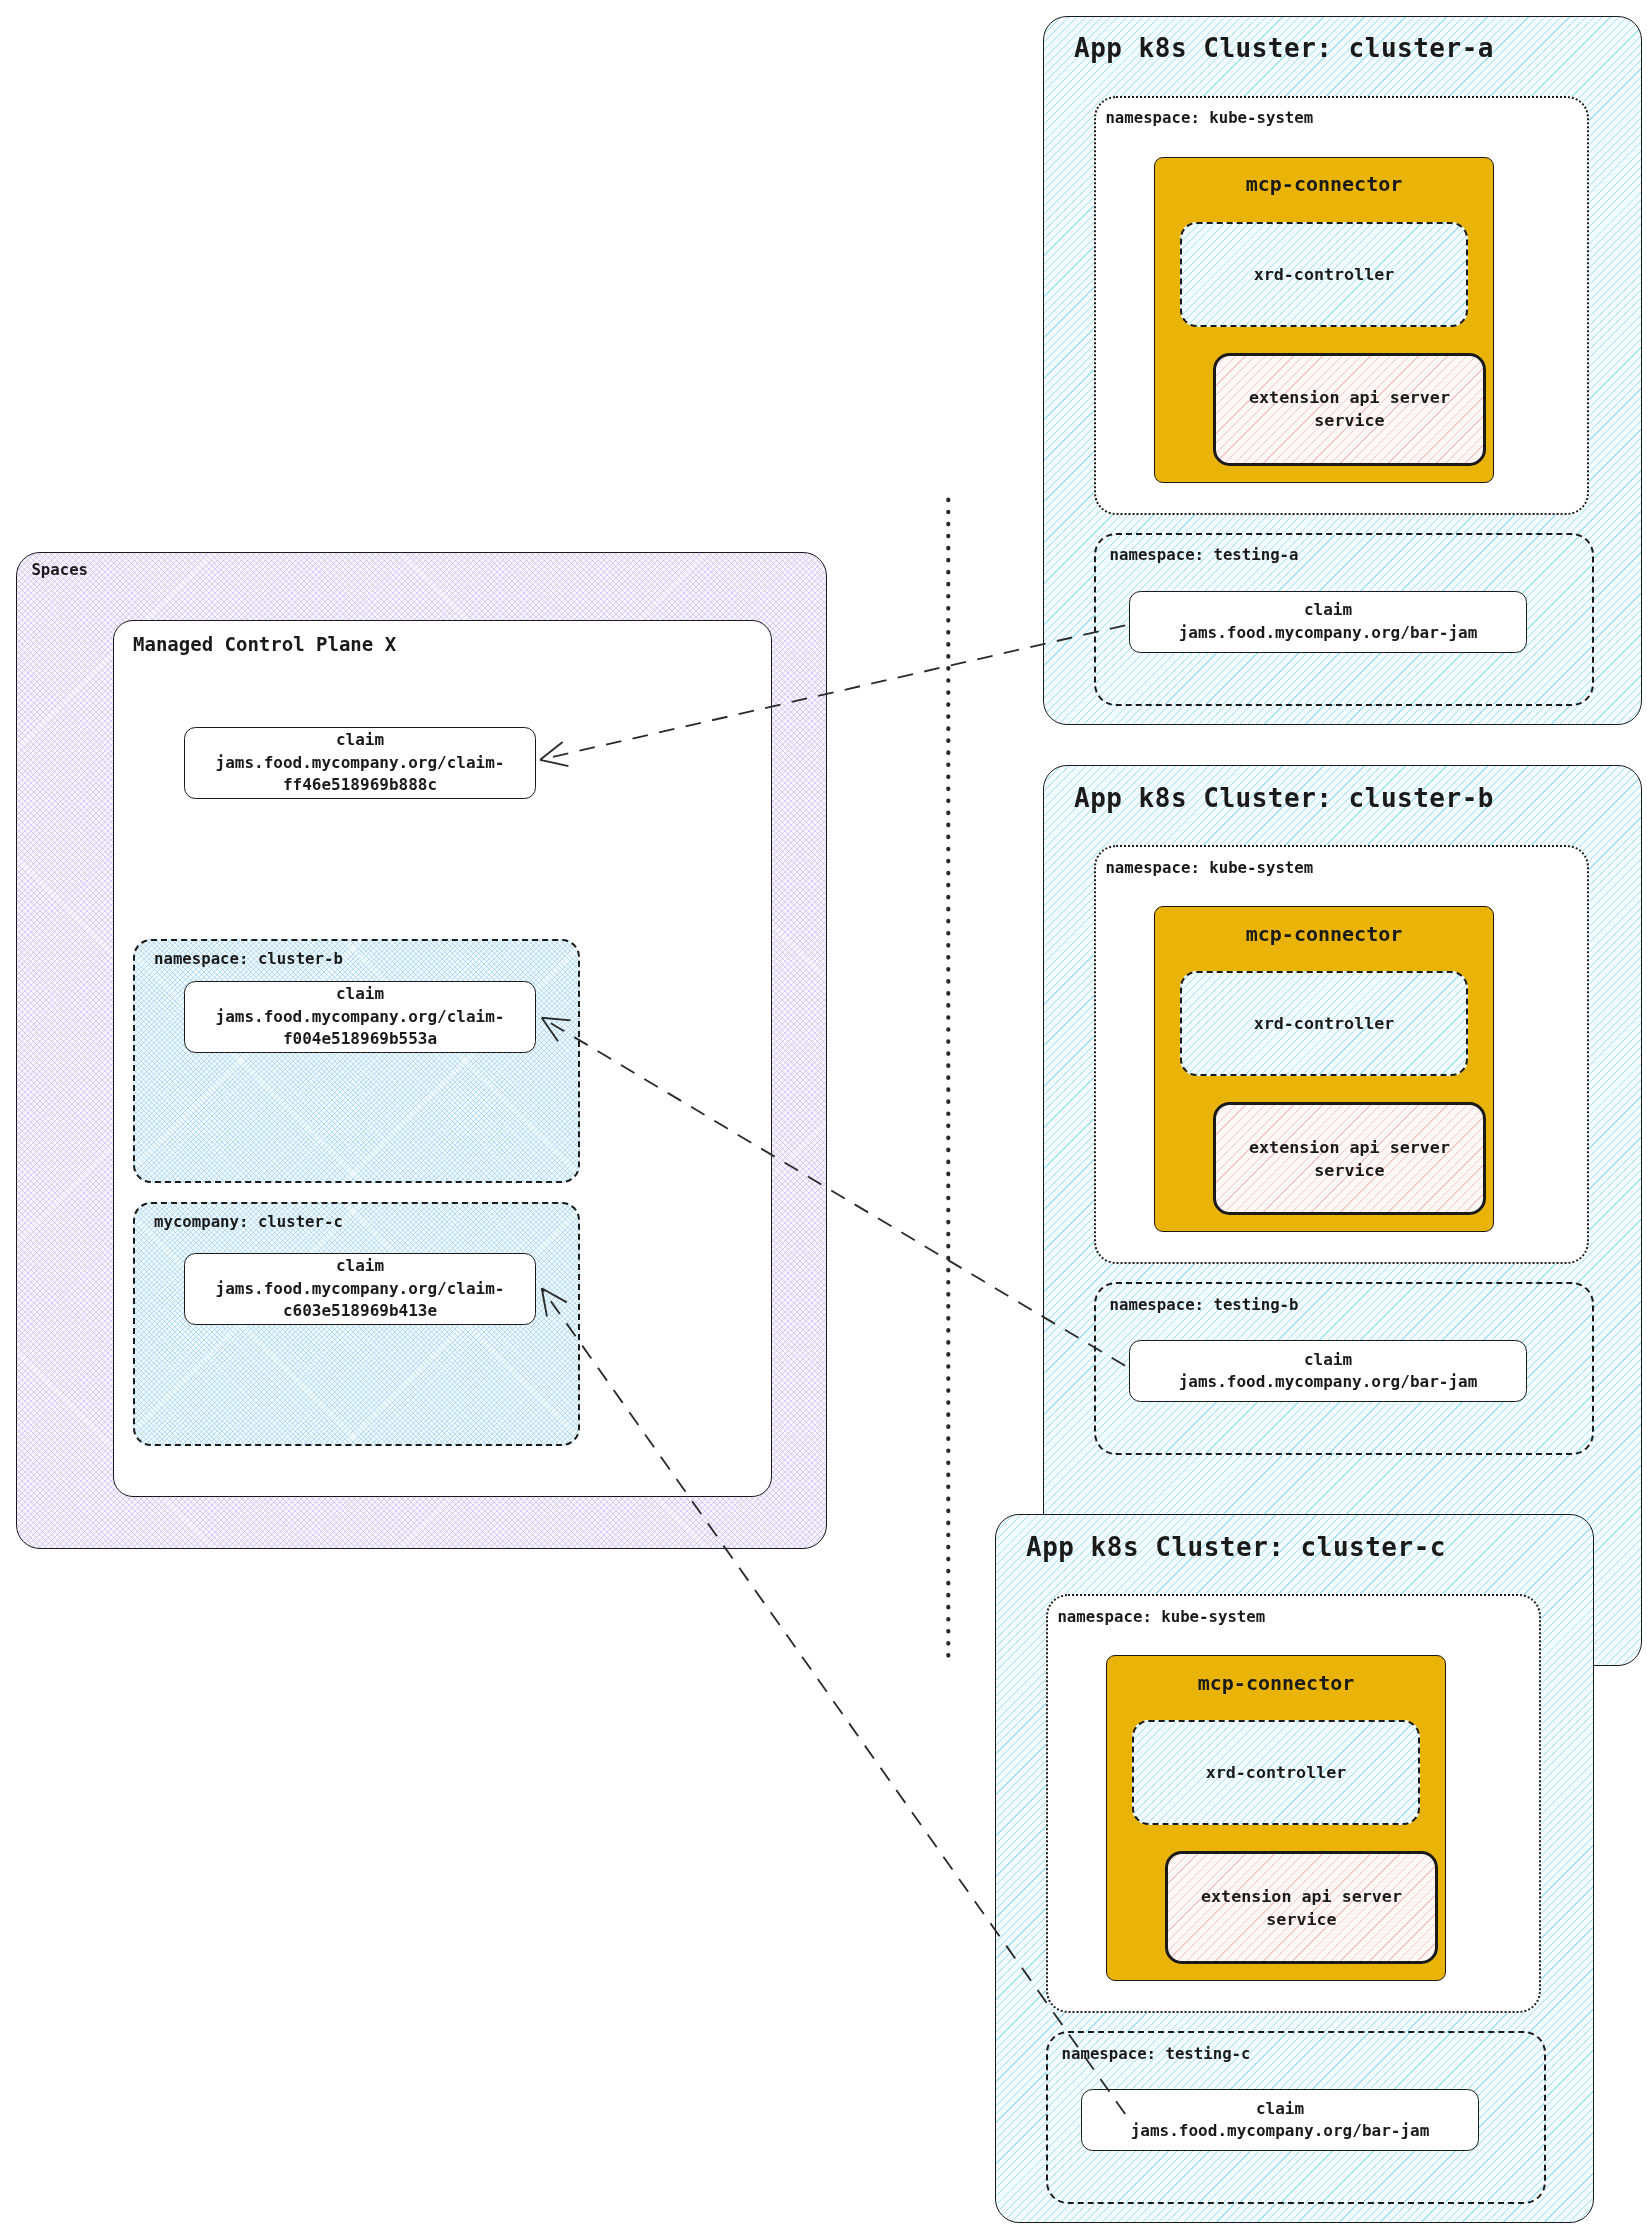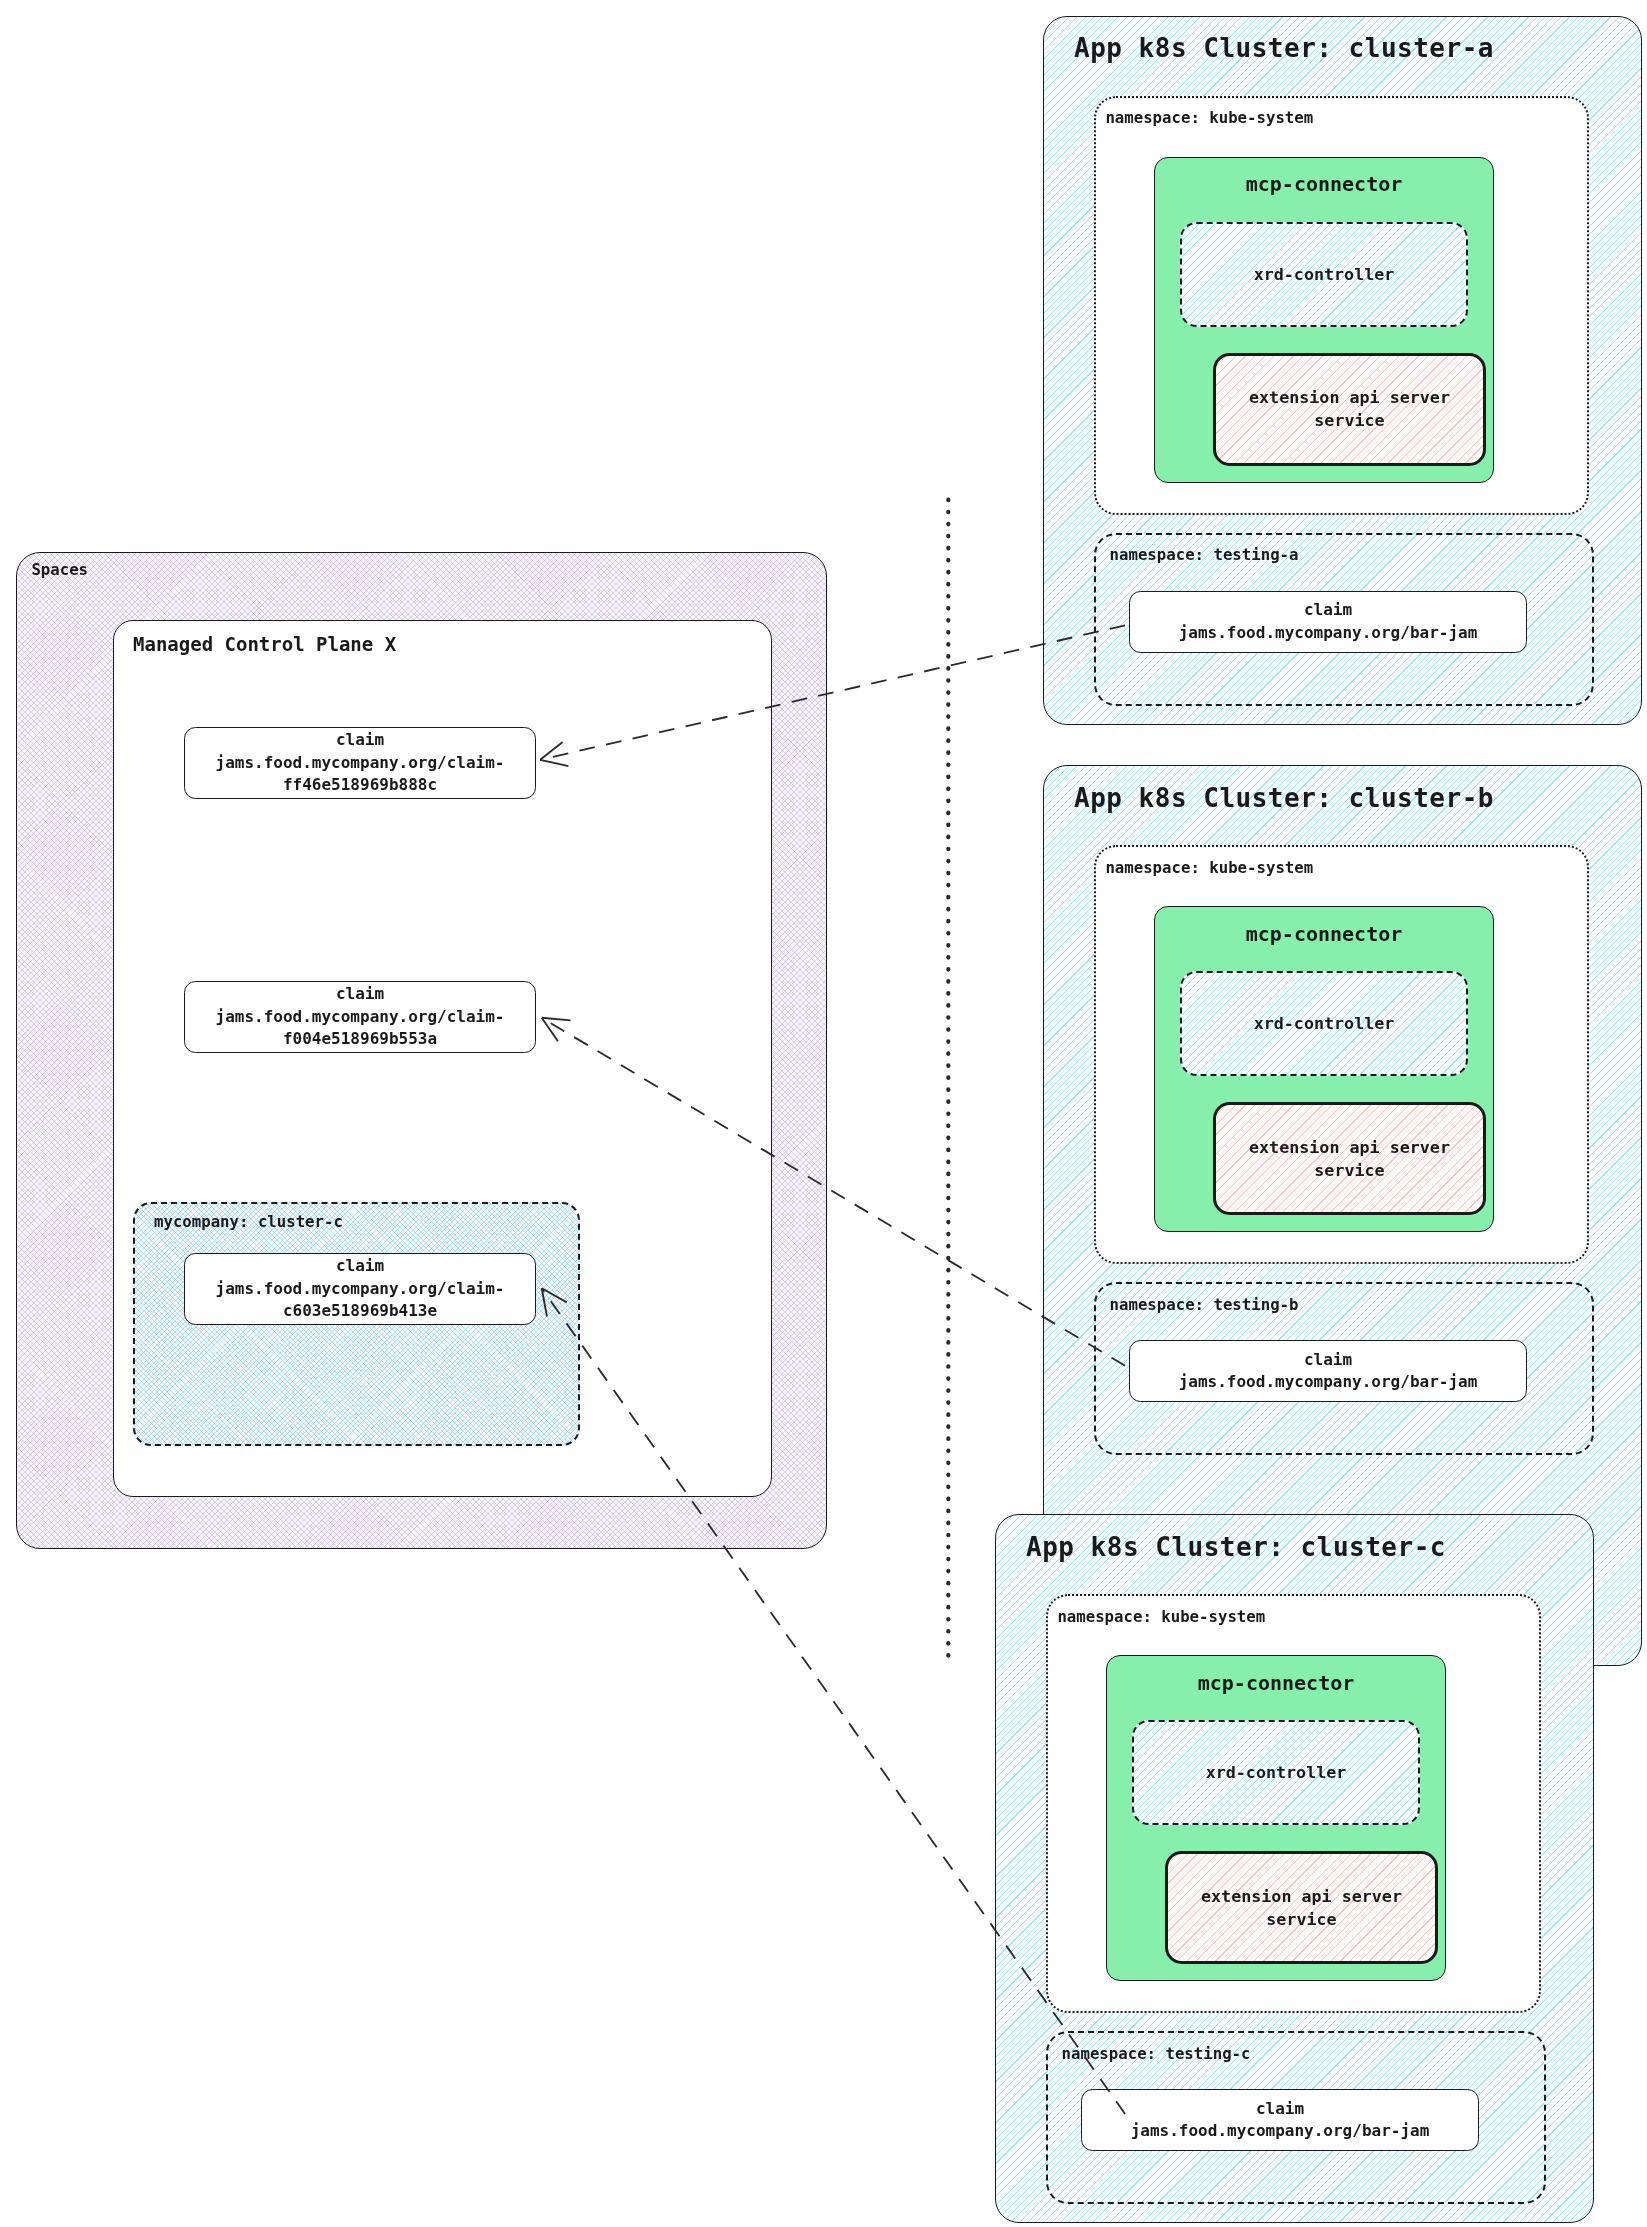"mcp-connector" .mcp-box { background: #86efac -> #eab308; border-radius: 14px -> 9px }
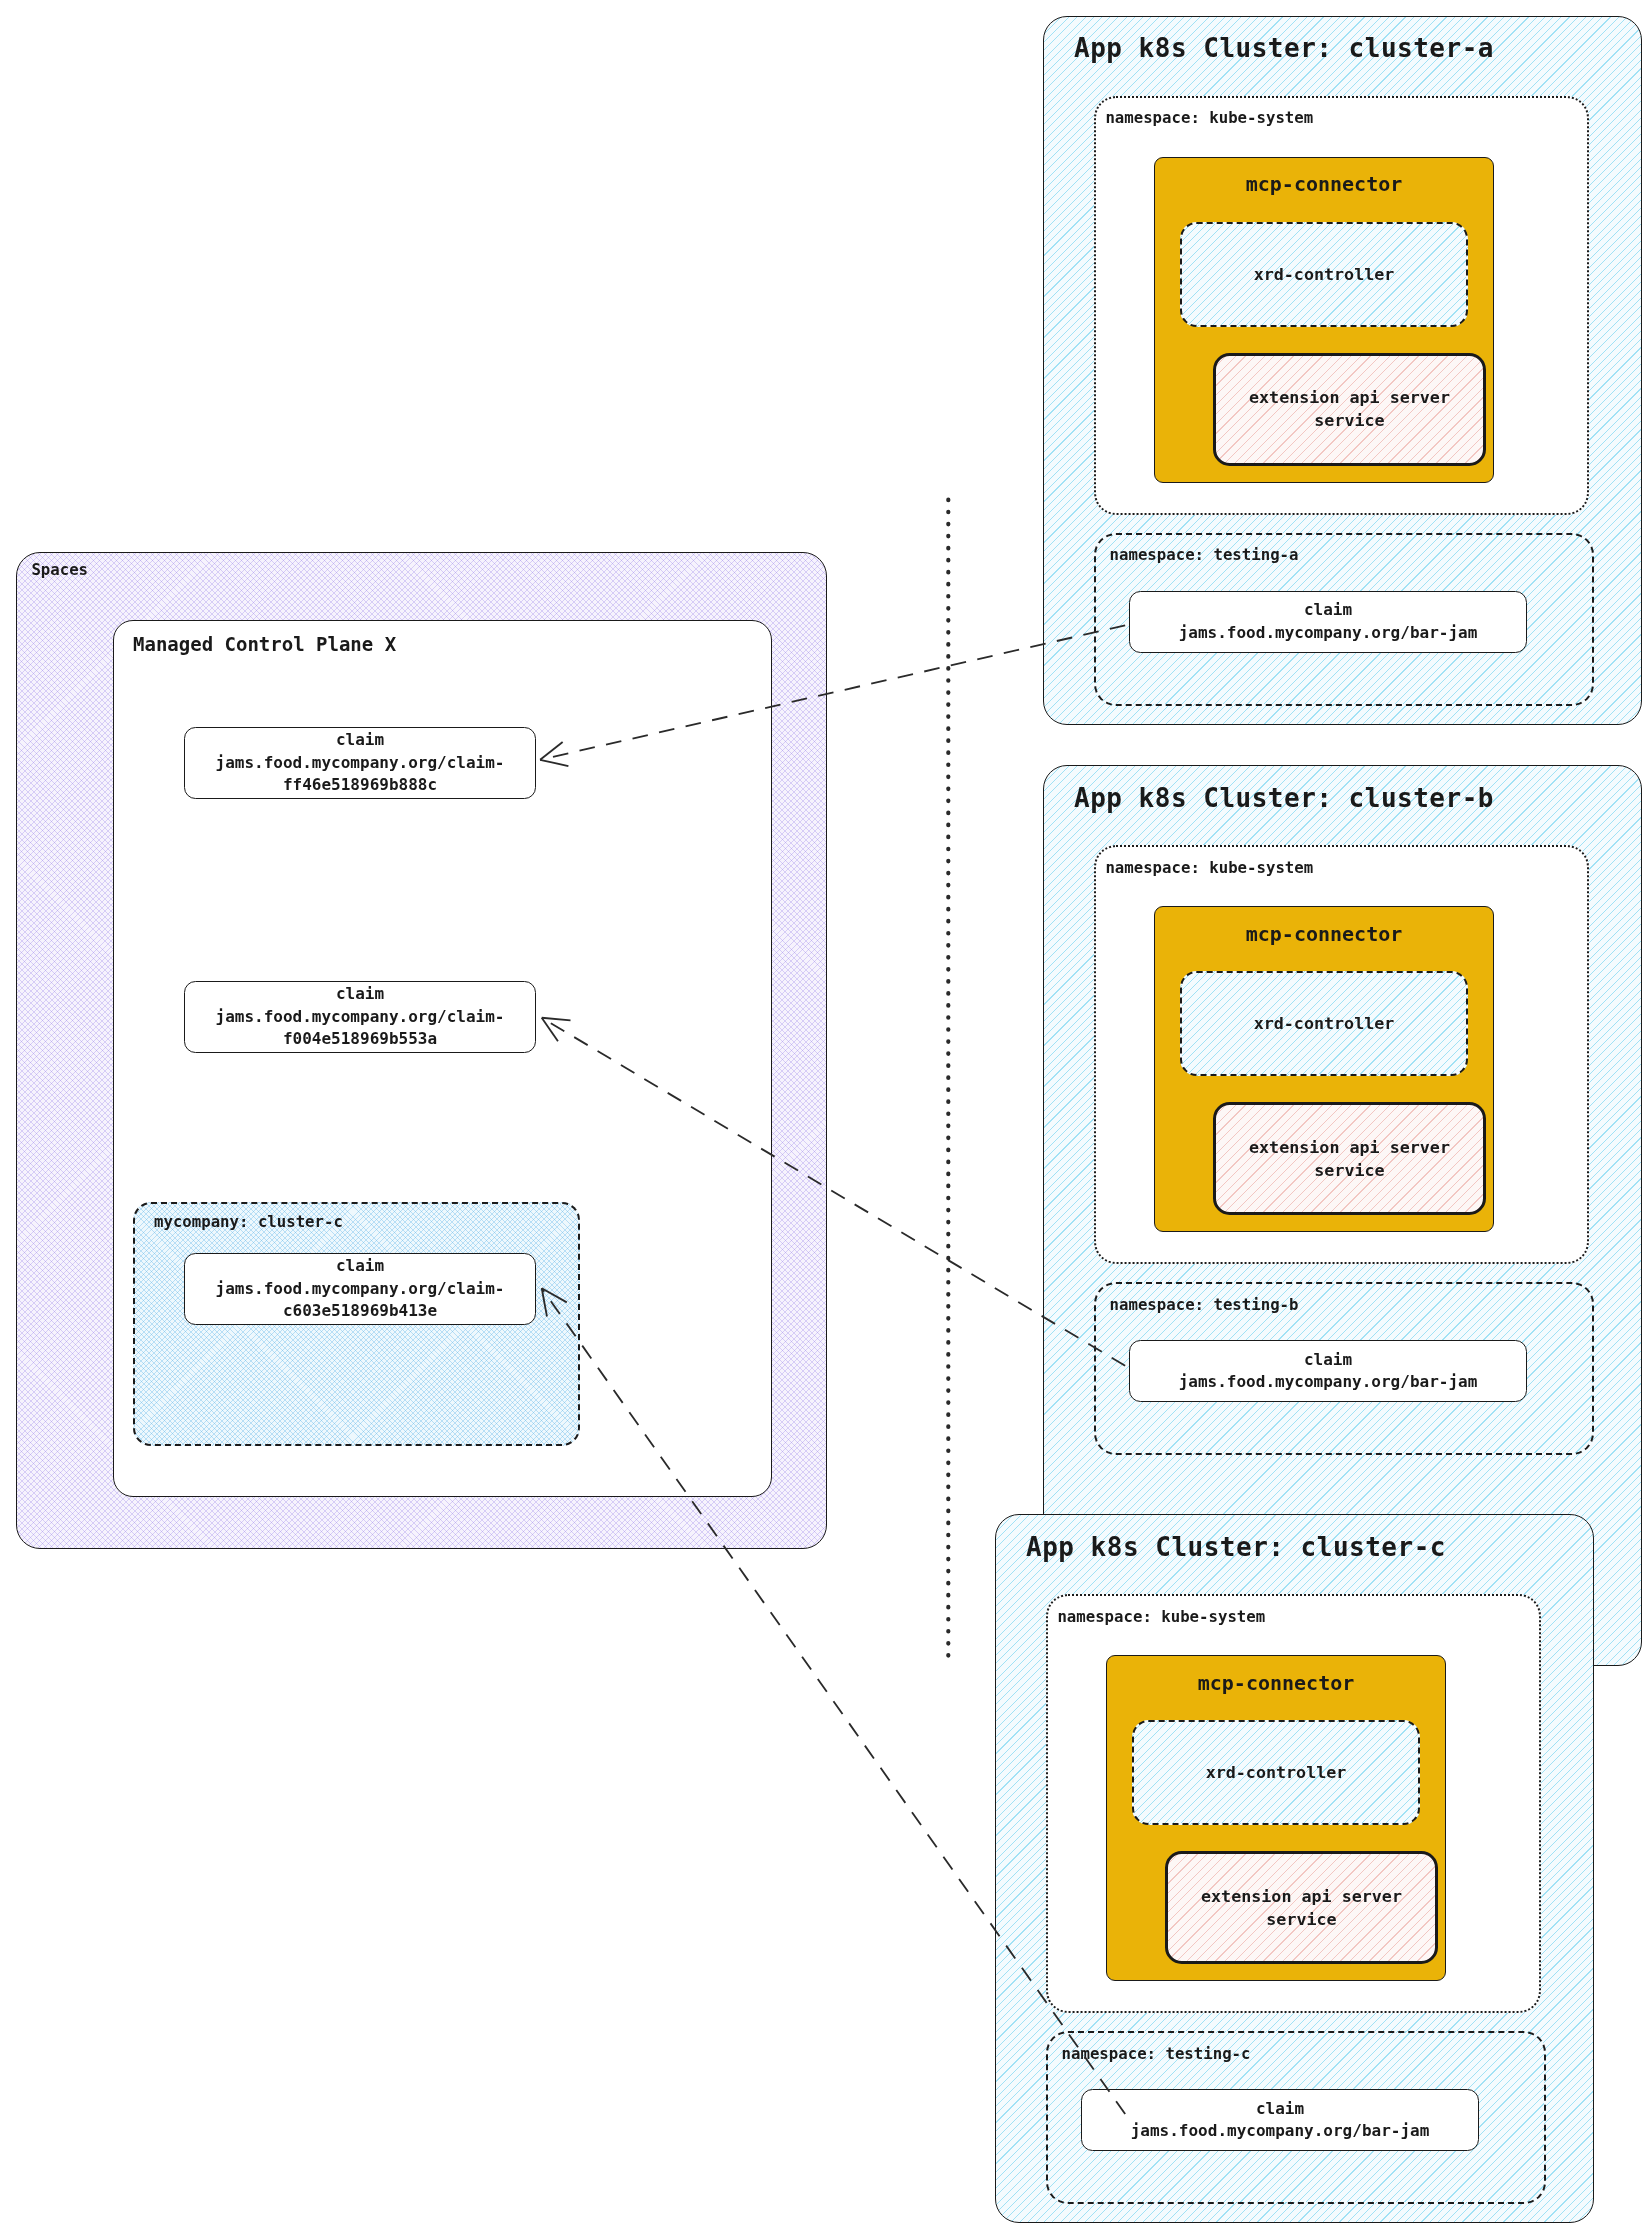"namespace: cluster-b" div.abs { html: none -> <div> <div>namespace: cluster-b</div> </div> }
